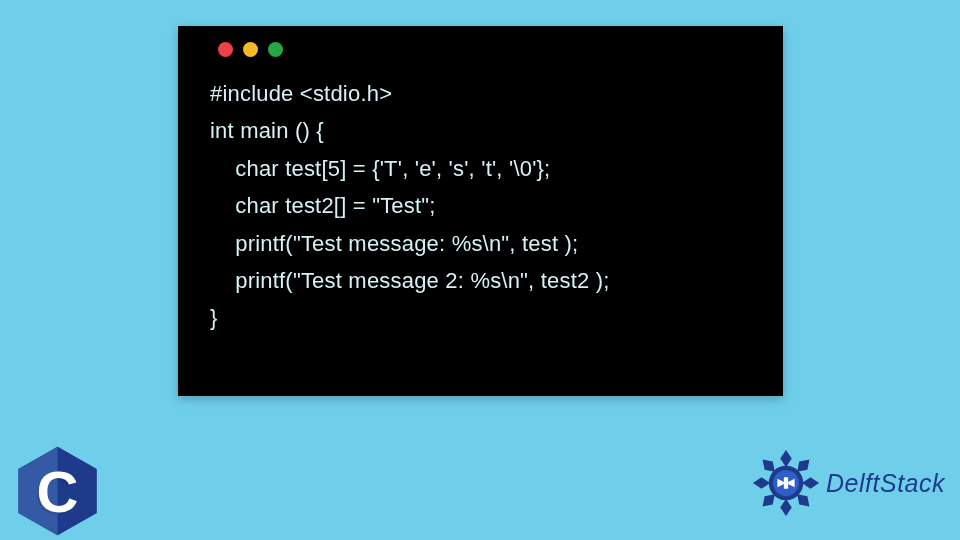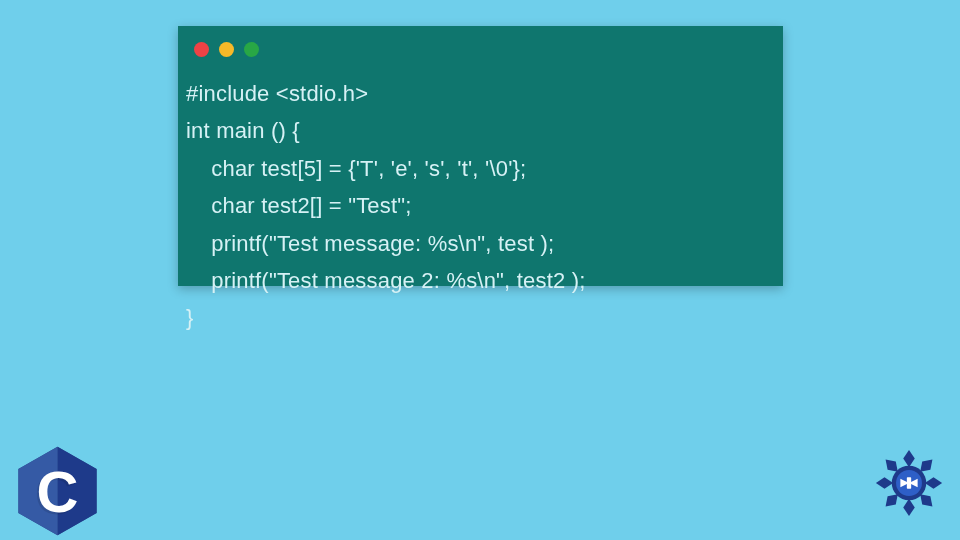"#include <stdio.h> int main ()" .code-window { background: #0f766e -> #000000; height: 260px -> 370px; padding: 16px 8px -> 16px 32px }
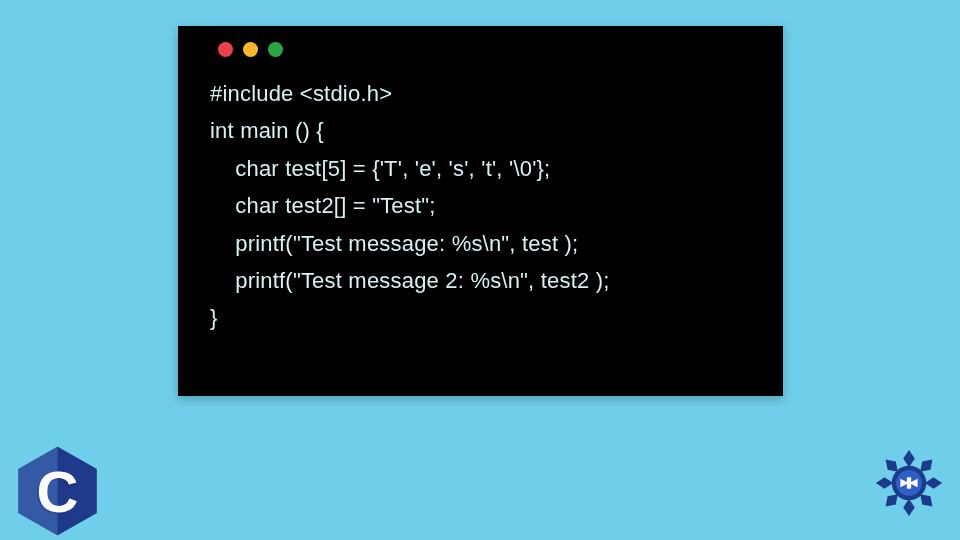"DelftStack" span.delft-text { html: none -> <span>DelftStack</span> }
